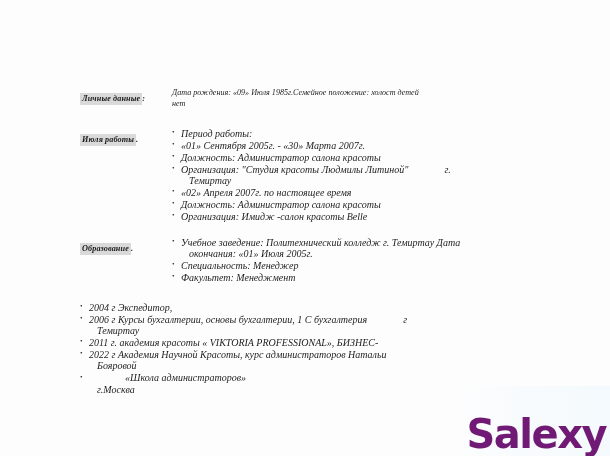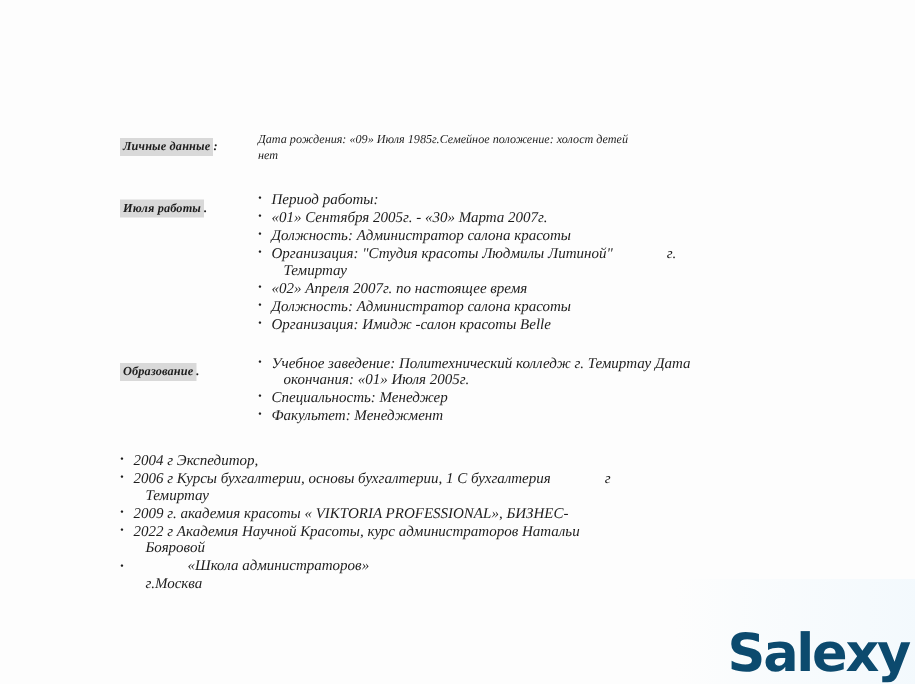"2009 г. академия красоты «" span { text: 2009 -> 2011 }
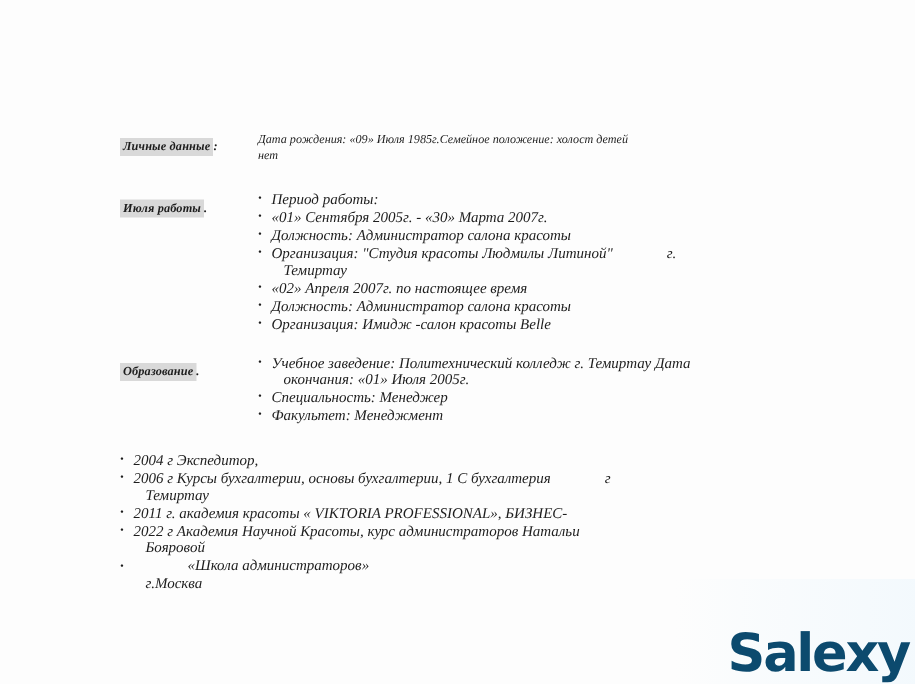"Salexy" .watermark { color: #0c4a6e -> #701a75; font-size: 35px -> 40px }
